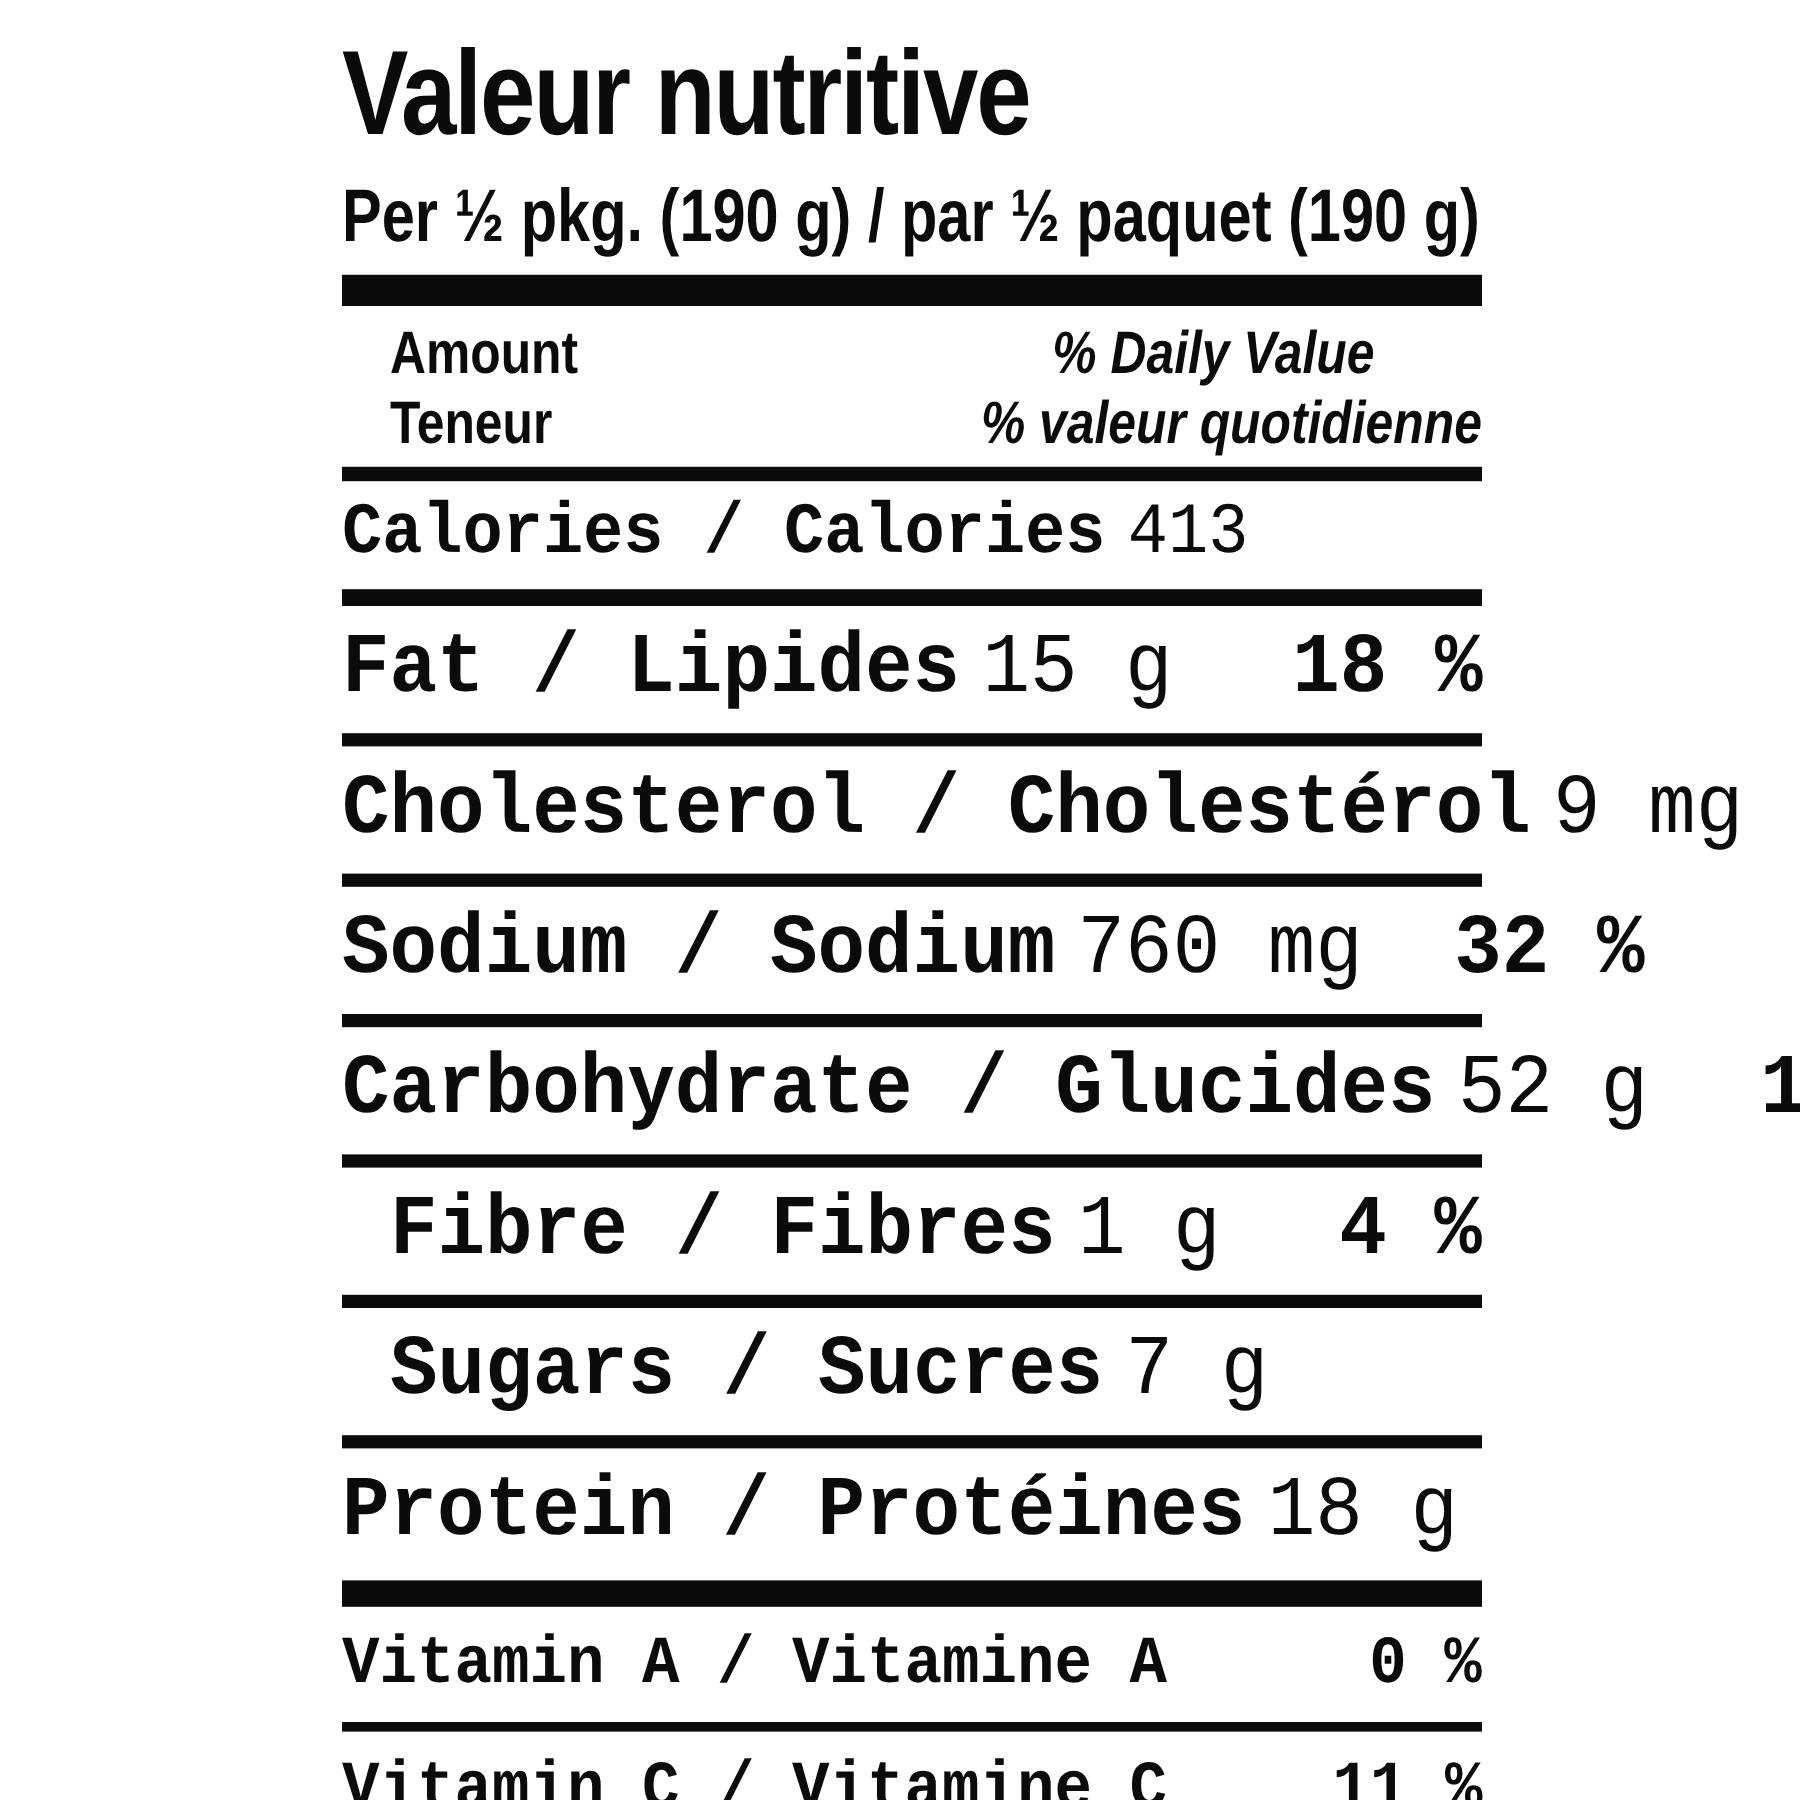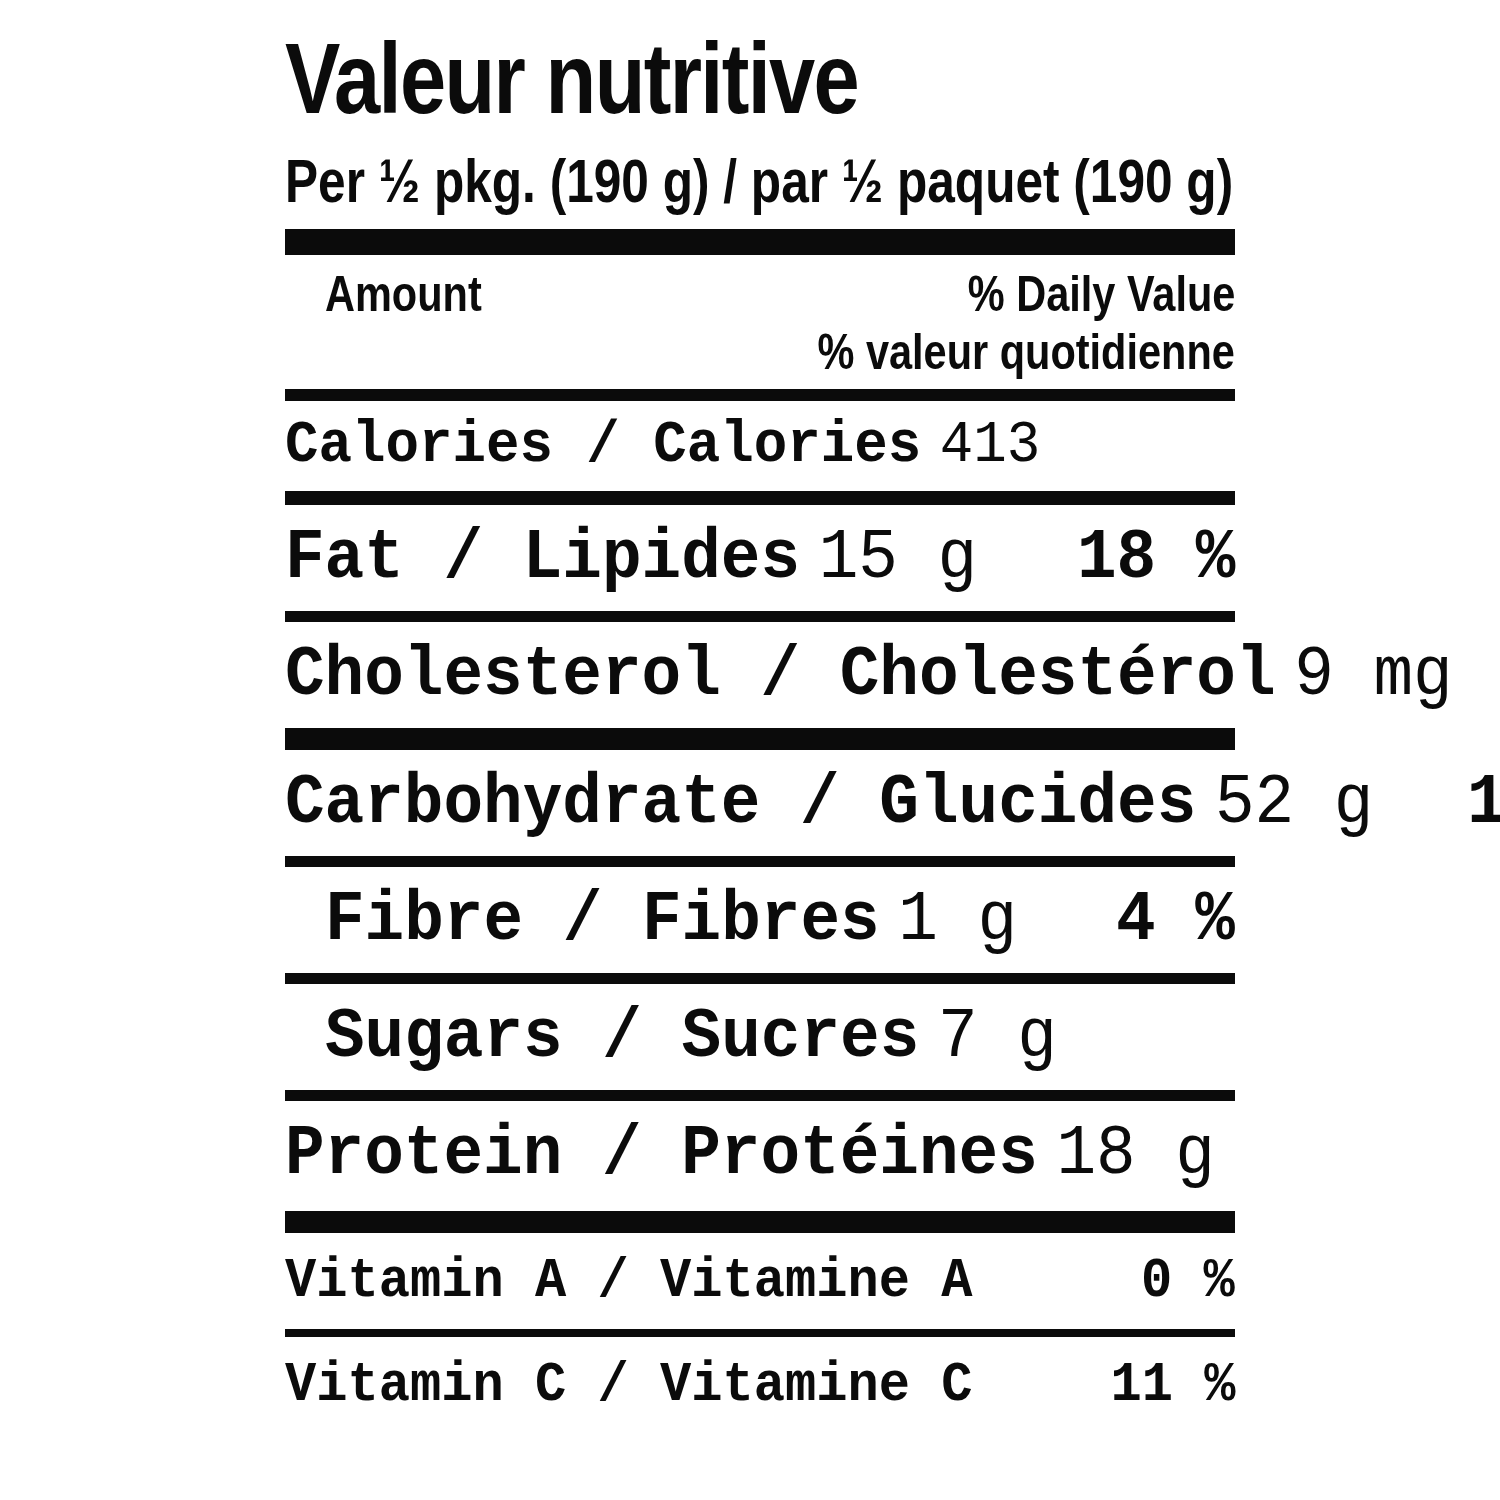"% Daily Value" .hdr-right { font-style: none -> italic; text-align: right -> center }
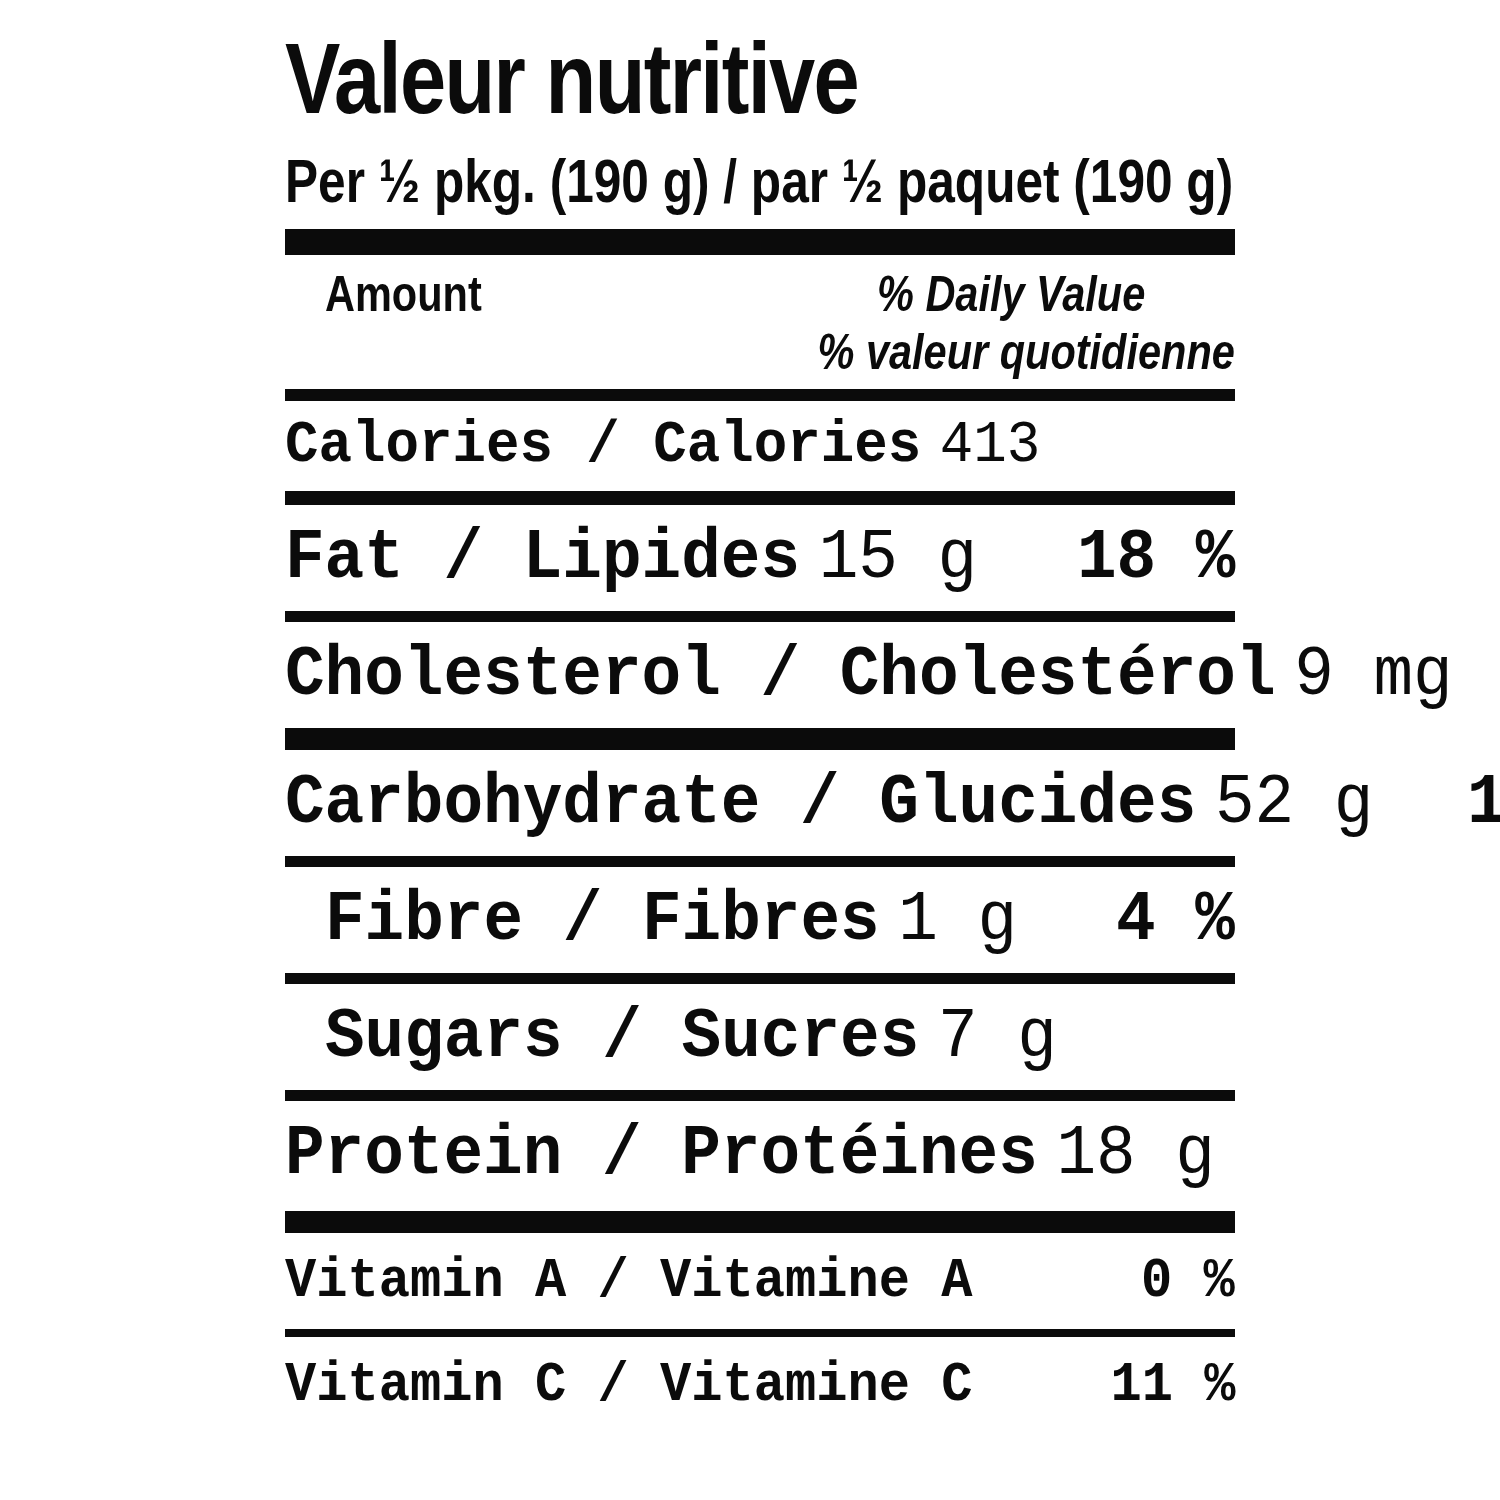"Teneur" div { html: none -> <div><span>Teneur</span></div> }
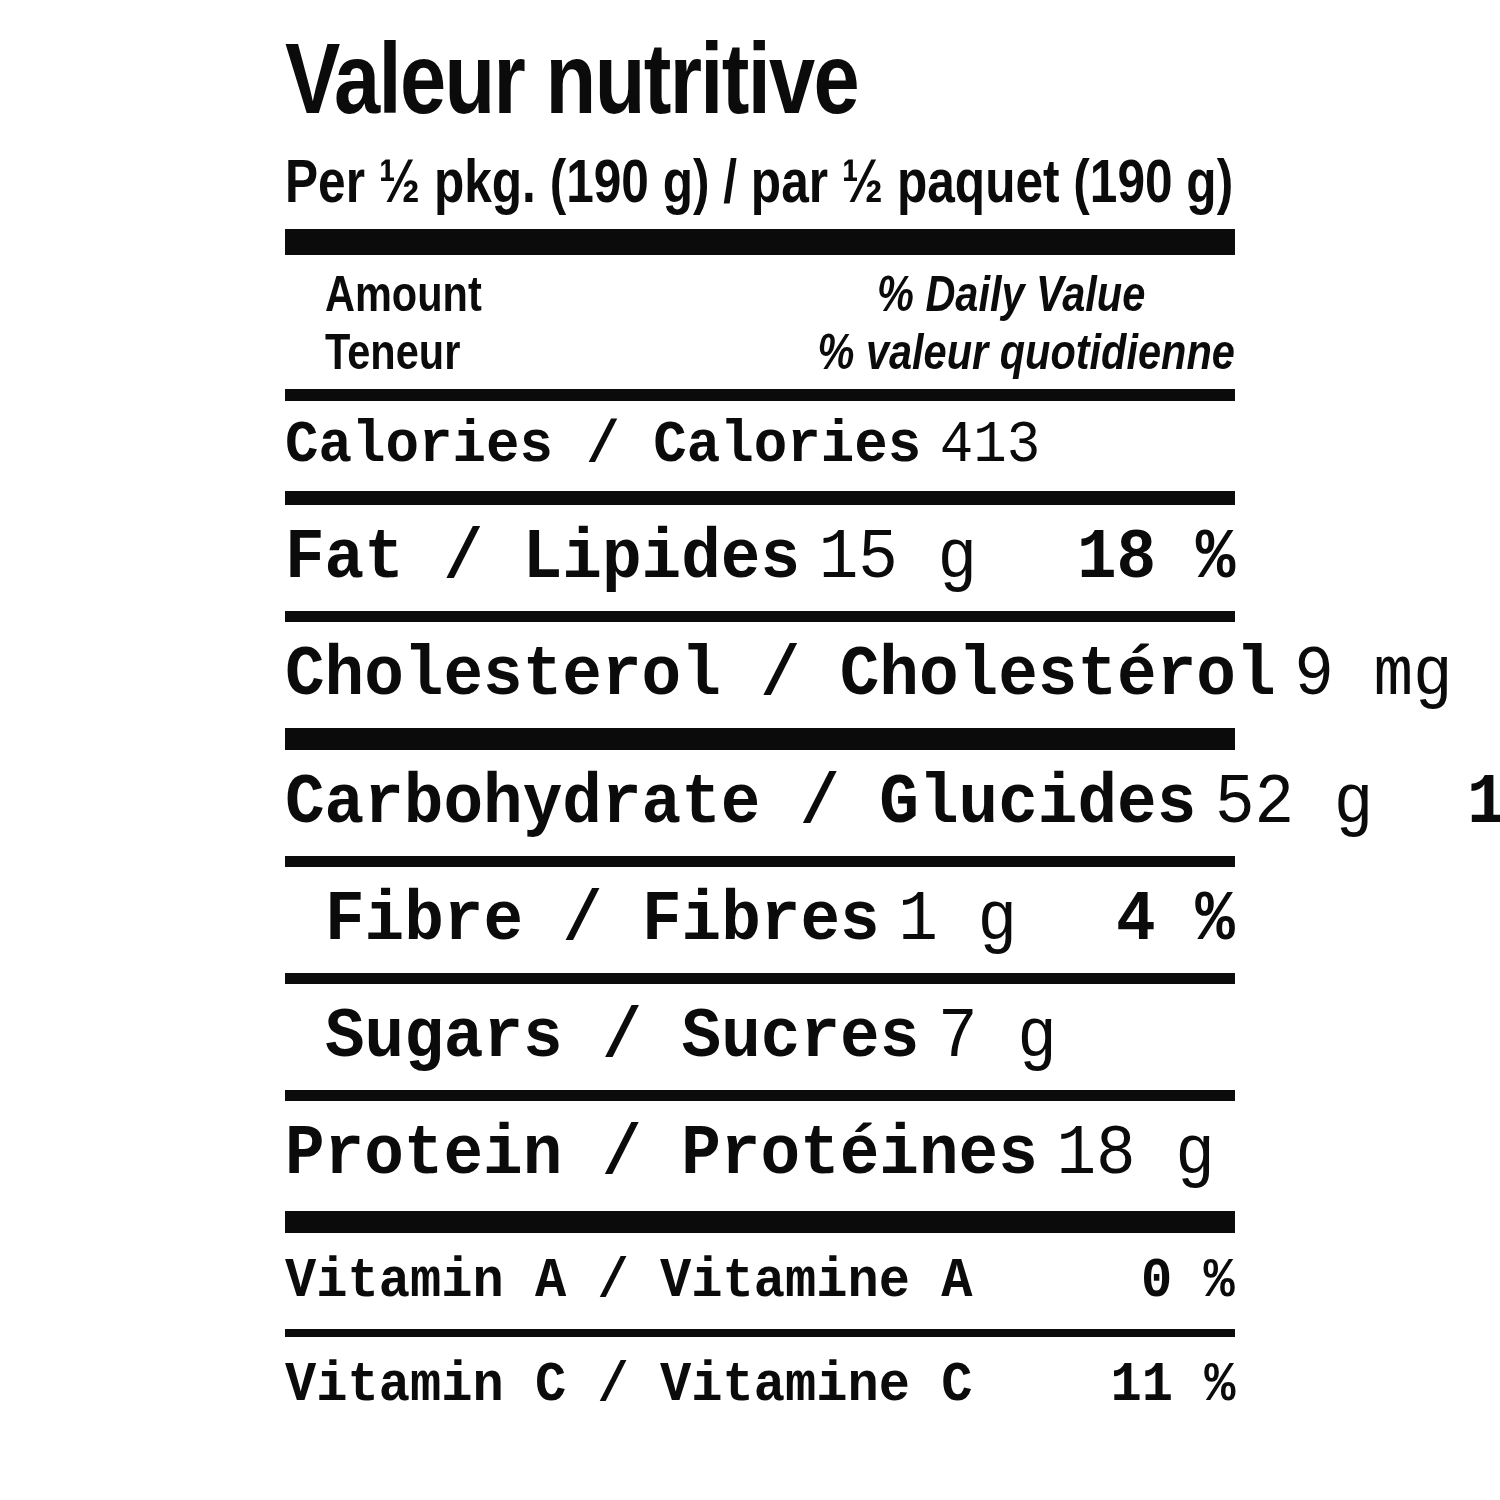"Sodium / Sodium 760 mg" div.row { html: none -> <div> <span><span><span>Sodium / Sodium</span><span>760 mg</span></span></span> <span><span>32 %</span></span> </div> }
